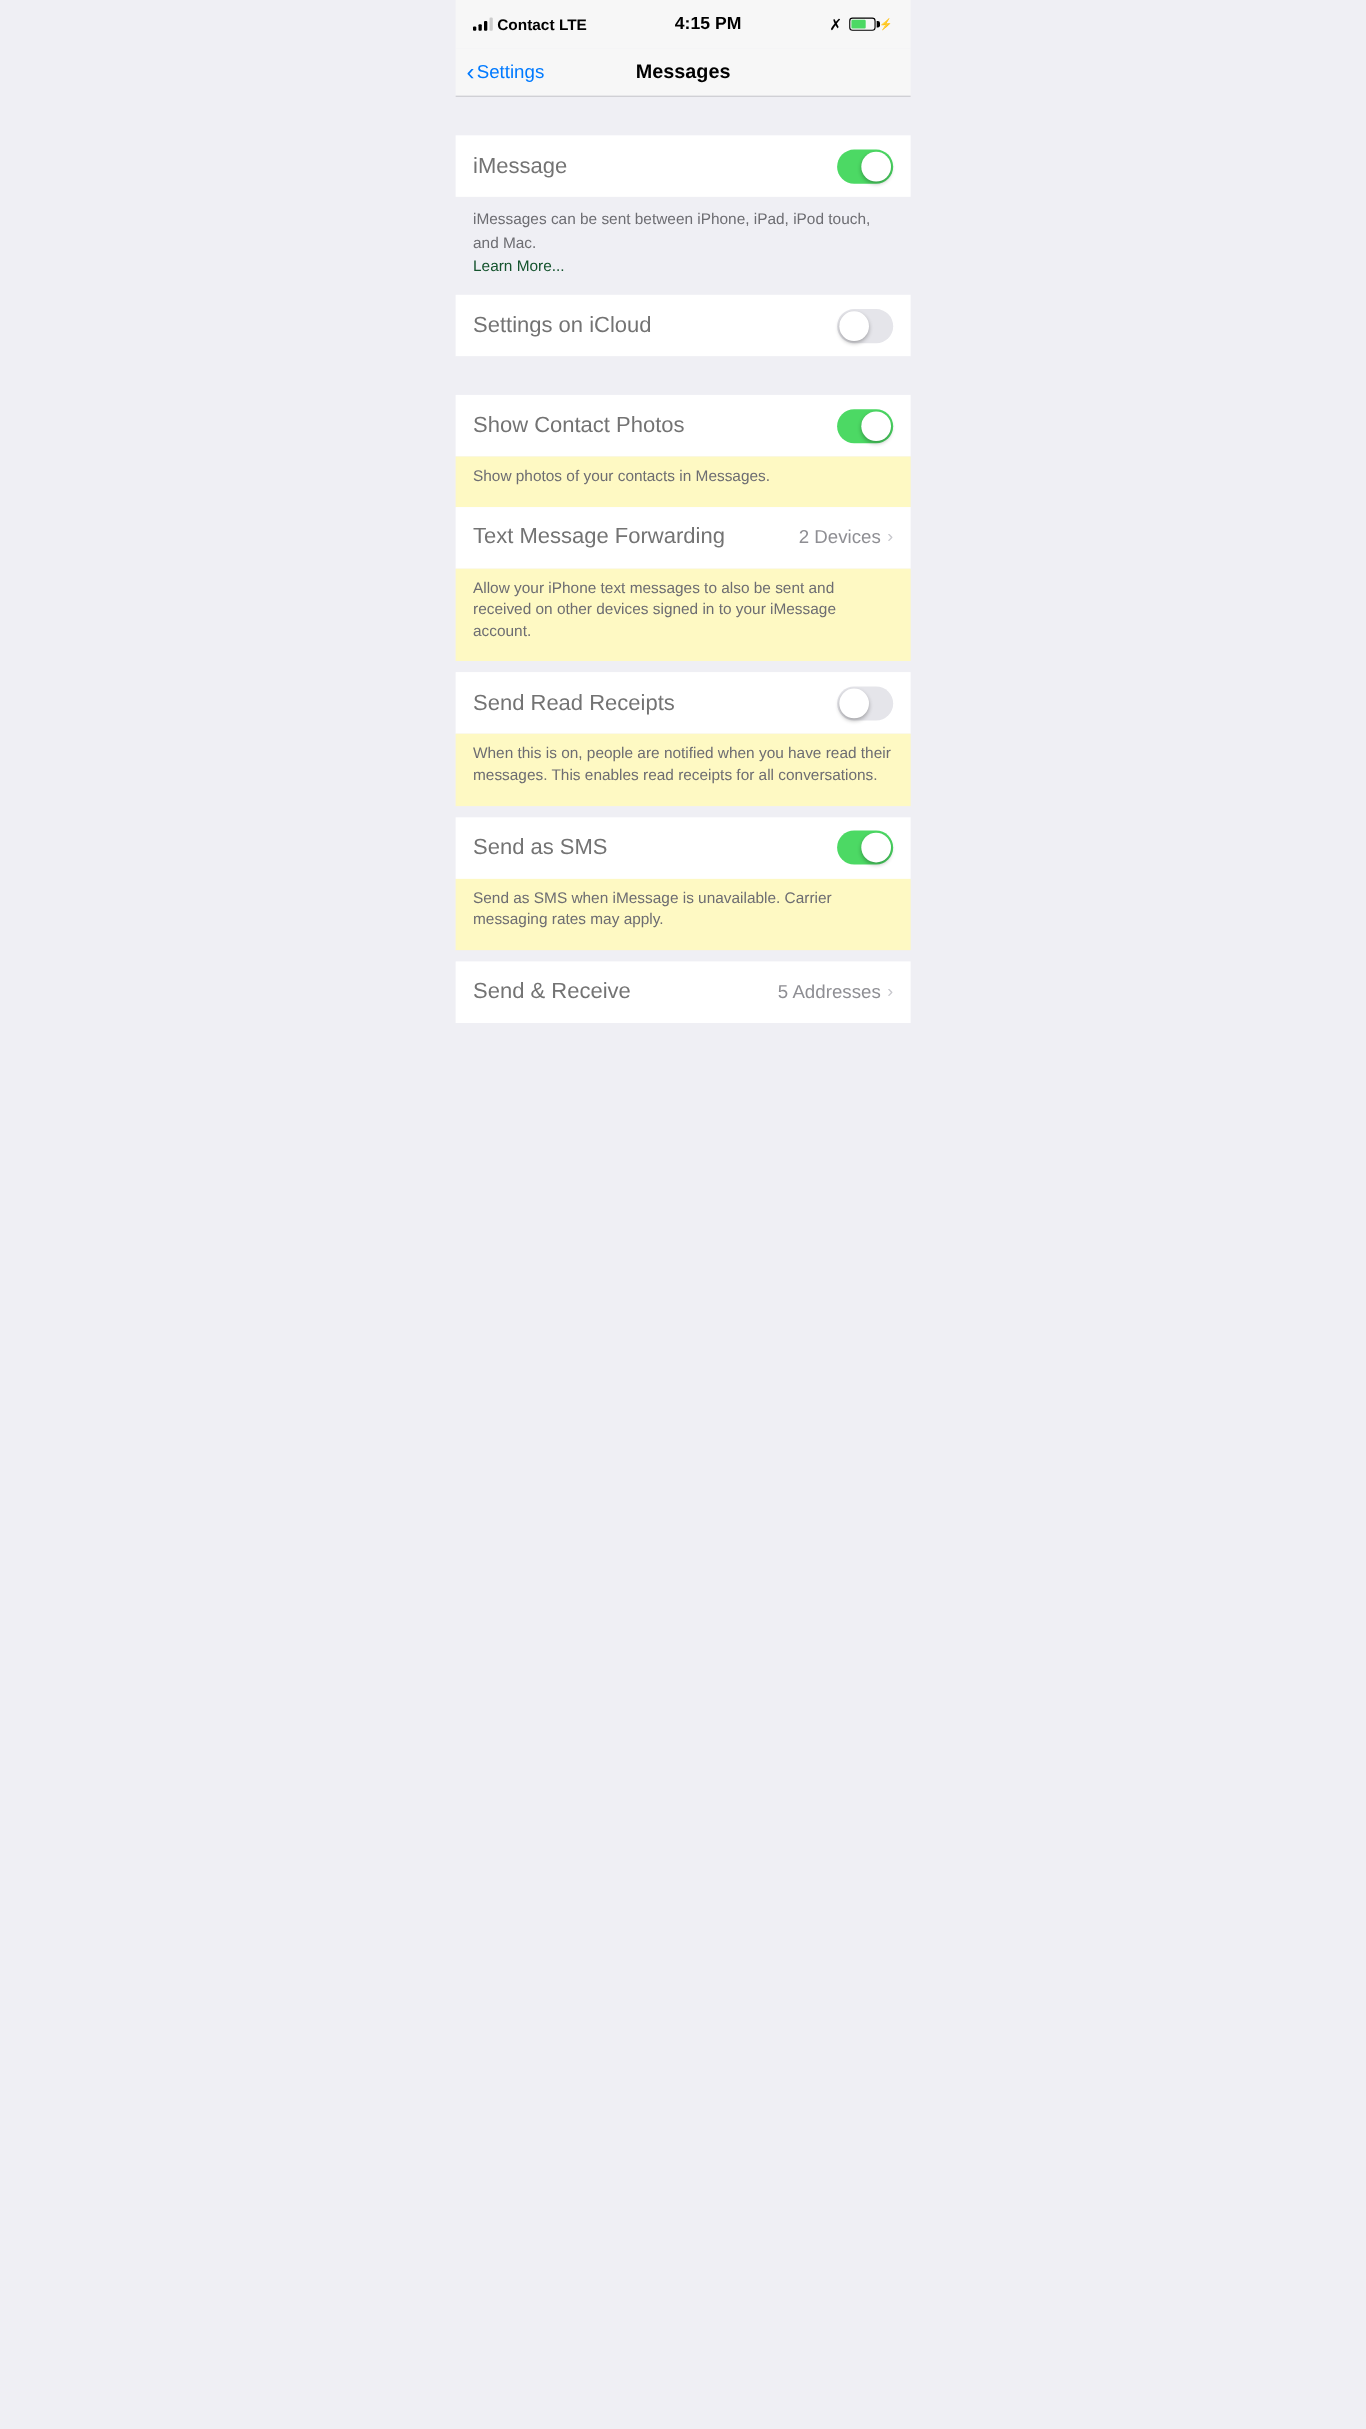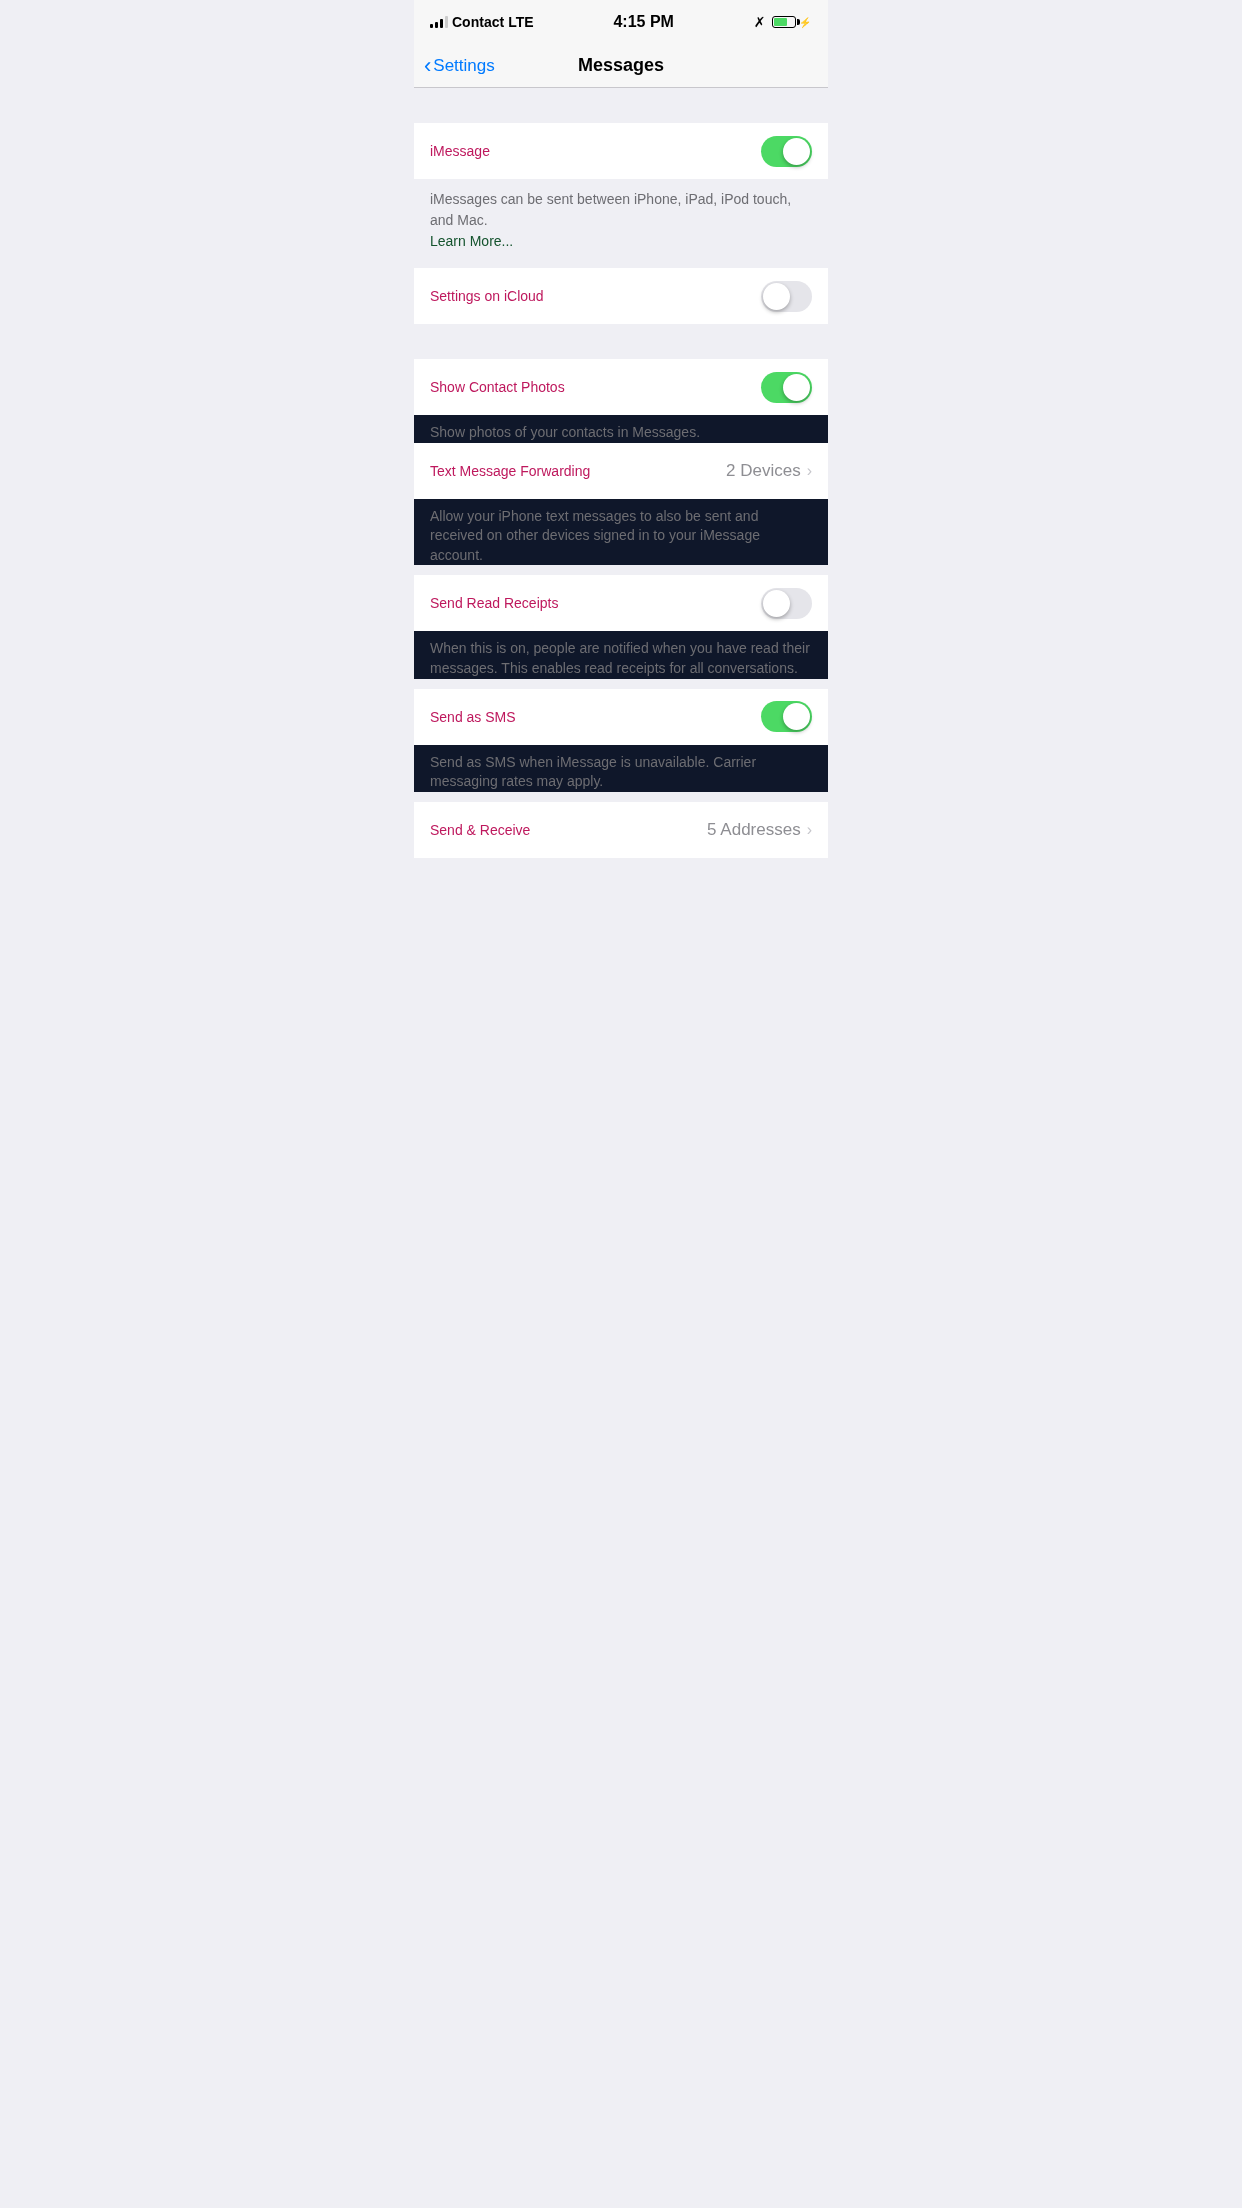"iMessage" .row-label { color: #be185d -> #737373; font-size: 14px -> 20px }
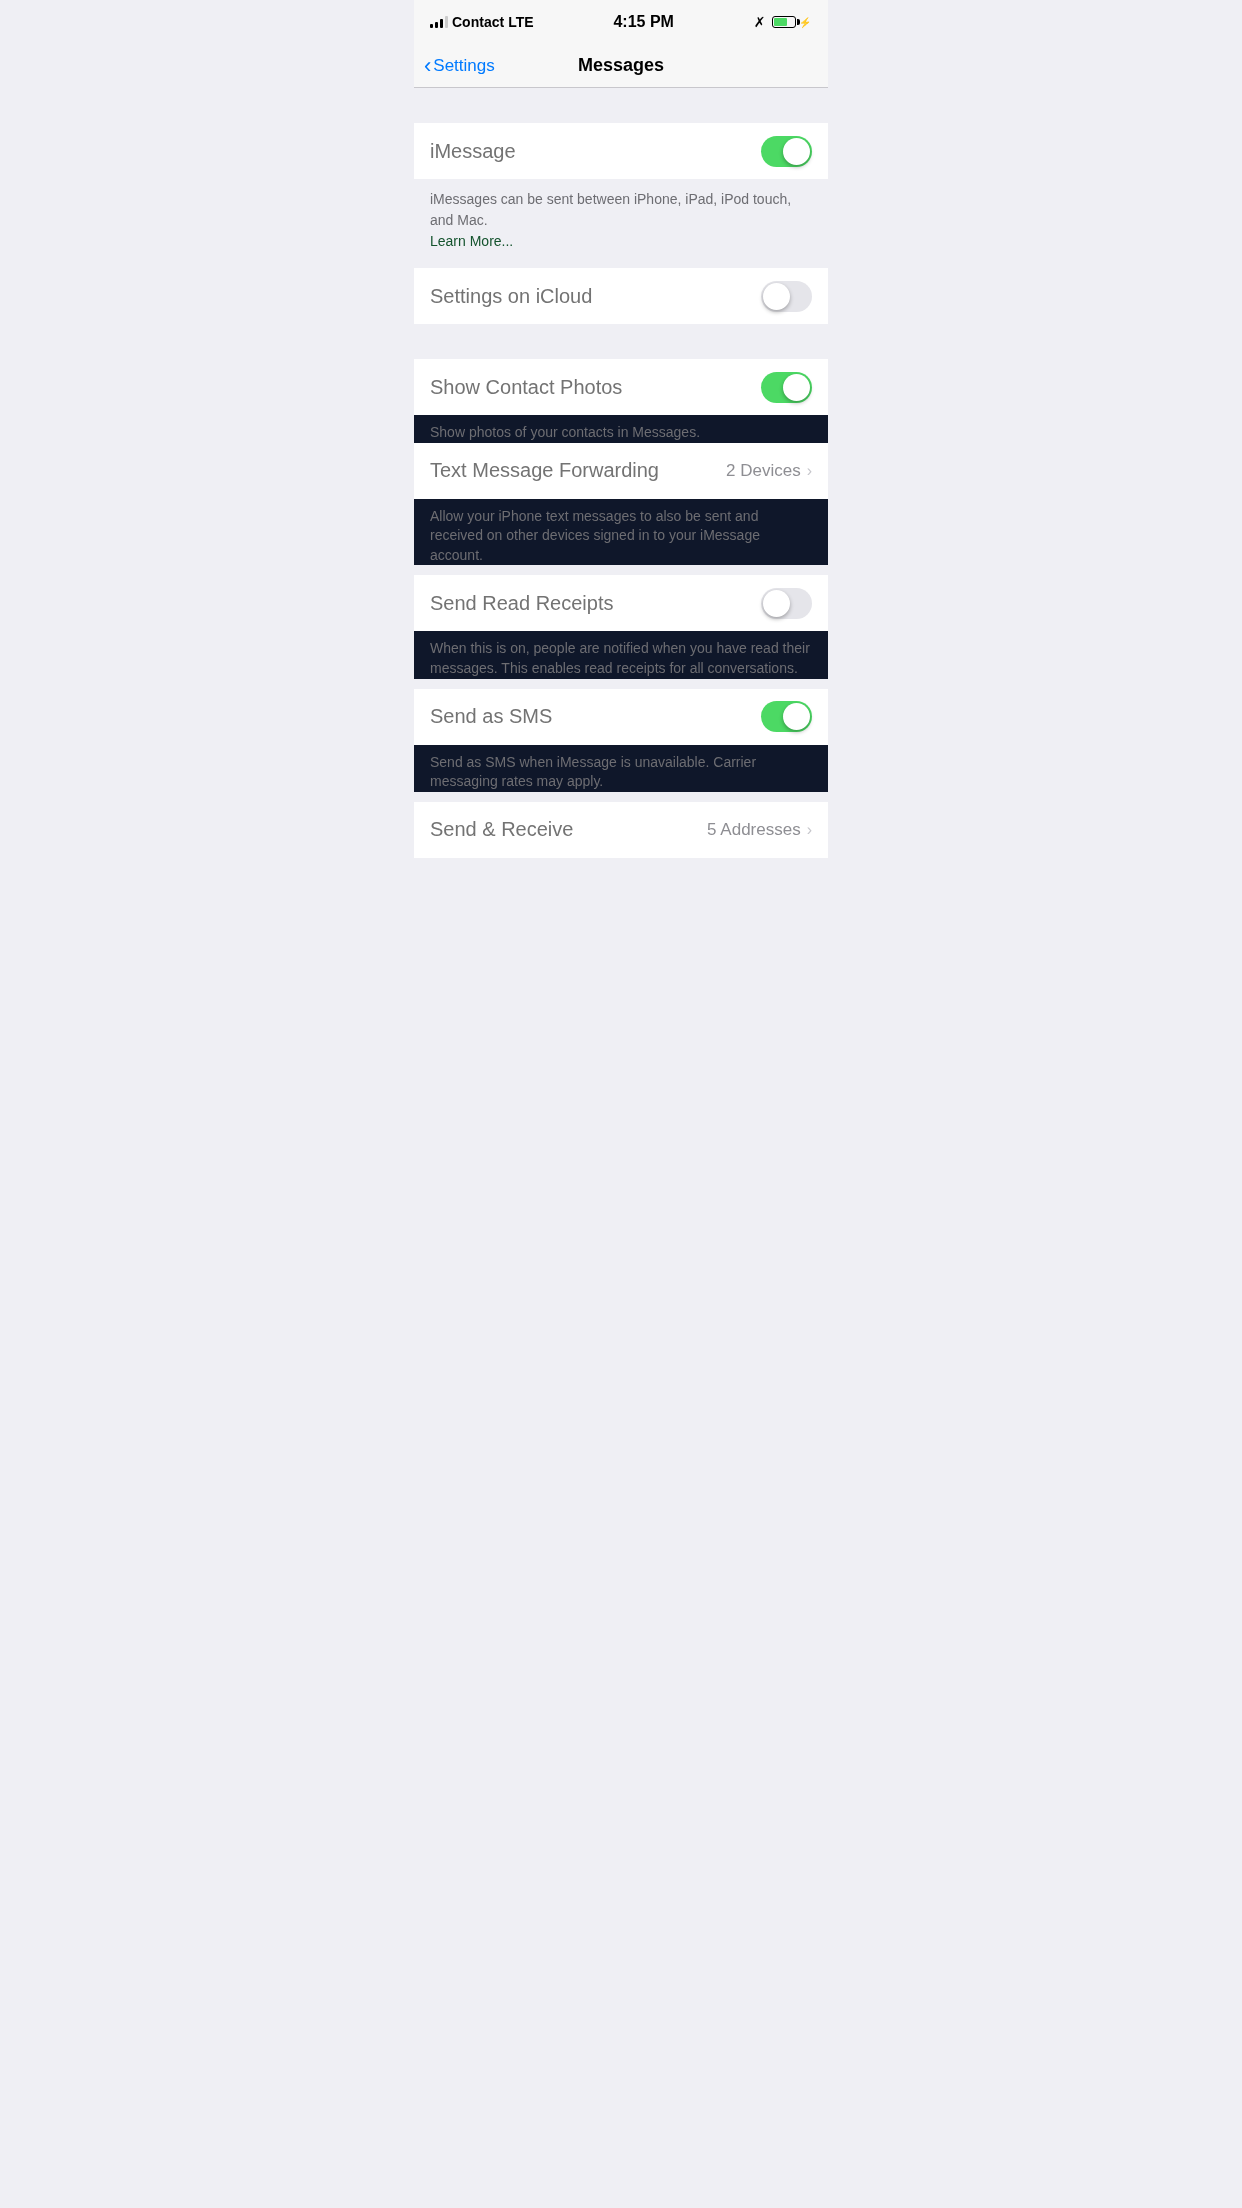"Show photos of your contacts" .inline-description { background: #0f172a -> #fef9c3; padding: 8px 16px 0 -> 8px 16px 18px }
